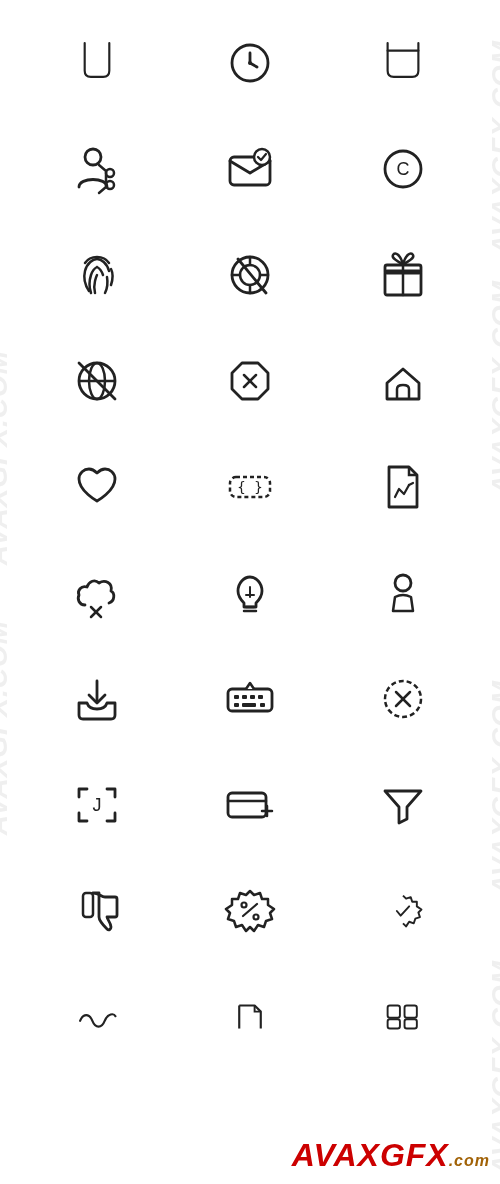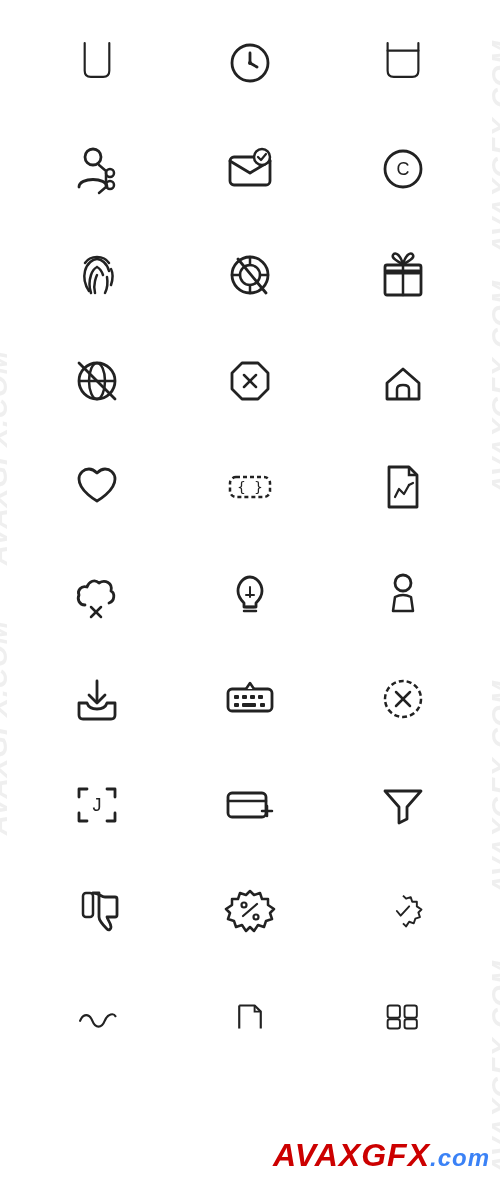".com" span { color: #3b82f6 -> #a16207; font-size: 24px -> 16px }
